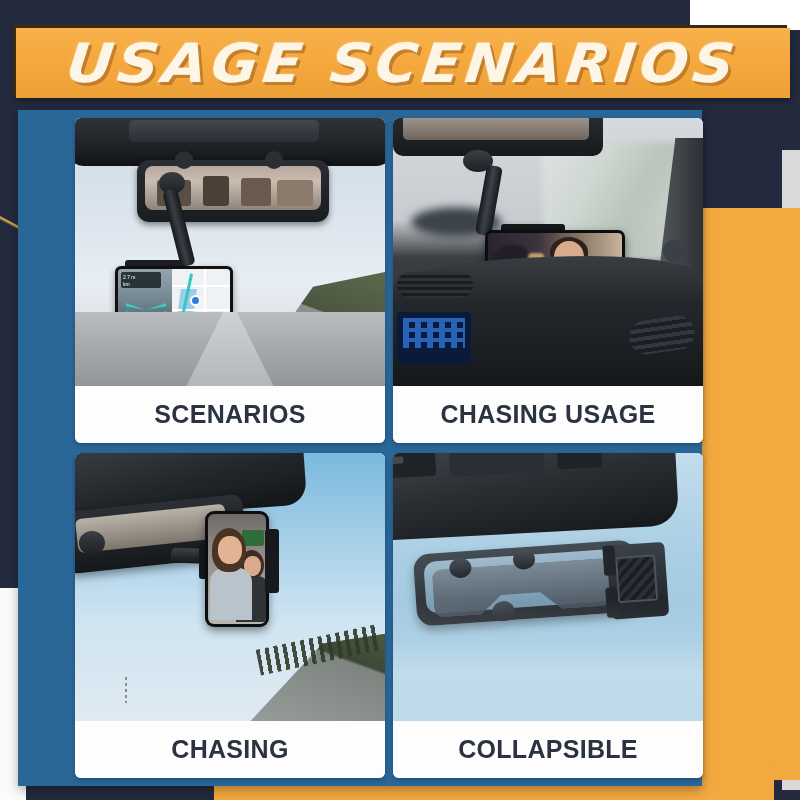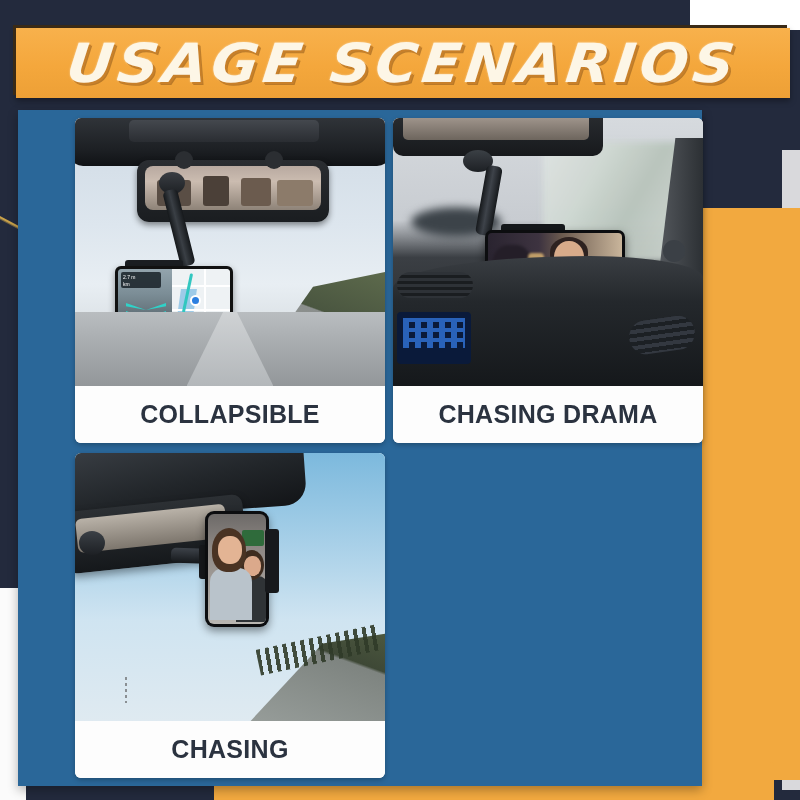"COLLAPSIBLE" span { text: COLLAPSIBLE -> SCENARIOS }
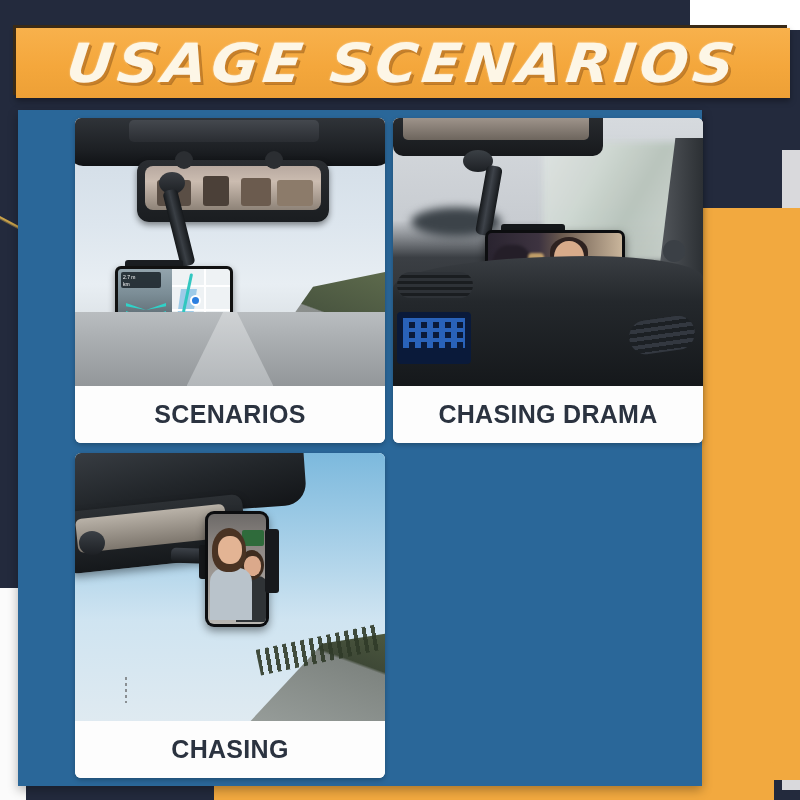"CHASING DRAMA" span { text: DRAMA -> USAGE }
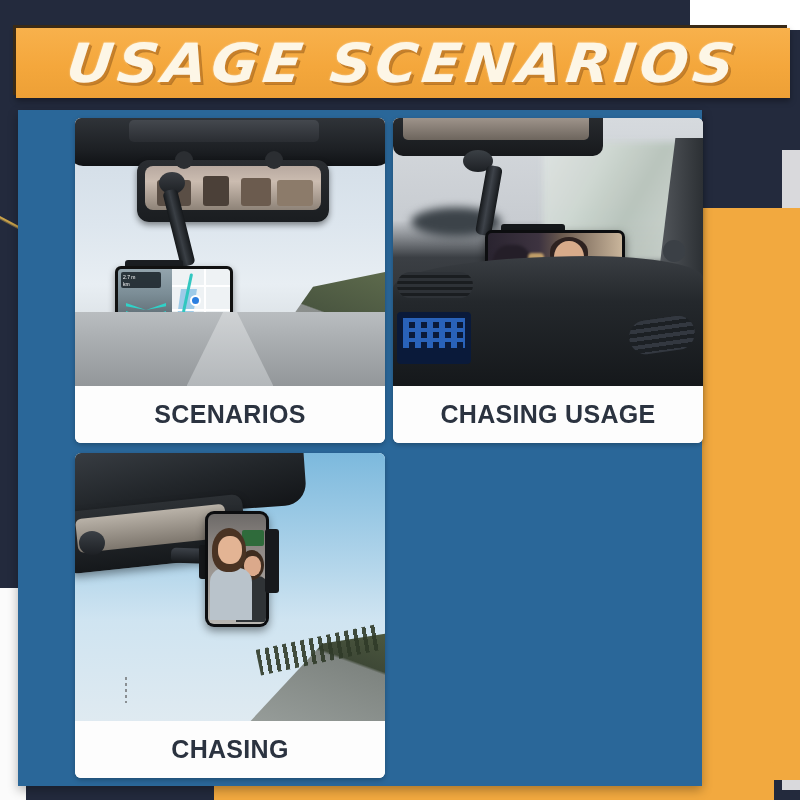"COLLAPSIBLE" div.card { html: none -> <div> <div> <div> <div></div> <div></div> <div></div> </div> <div> <div></div> </div> <div> <div></div> <div></div> <div></div> <div></div> <div> <div></div> <div></div> <div></div> </div> </div> <div></div> </div> <div> <span>COLLAPSIBLE</span> </div> </div> }
